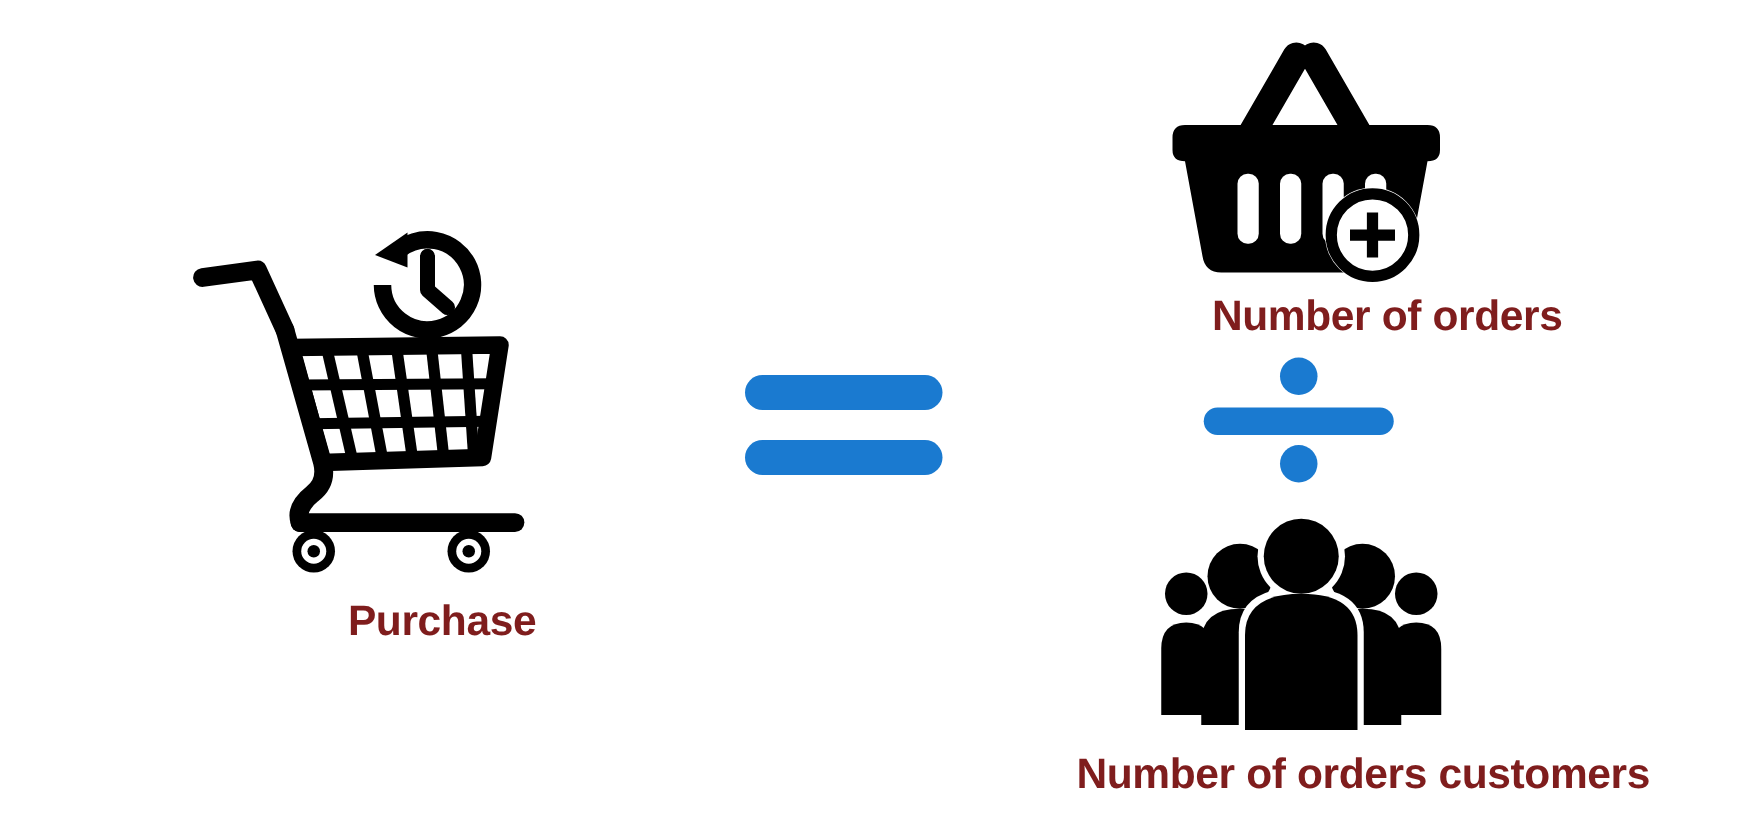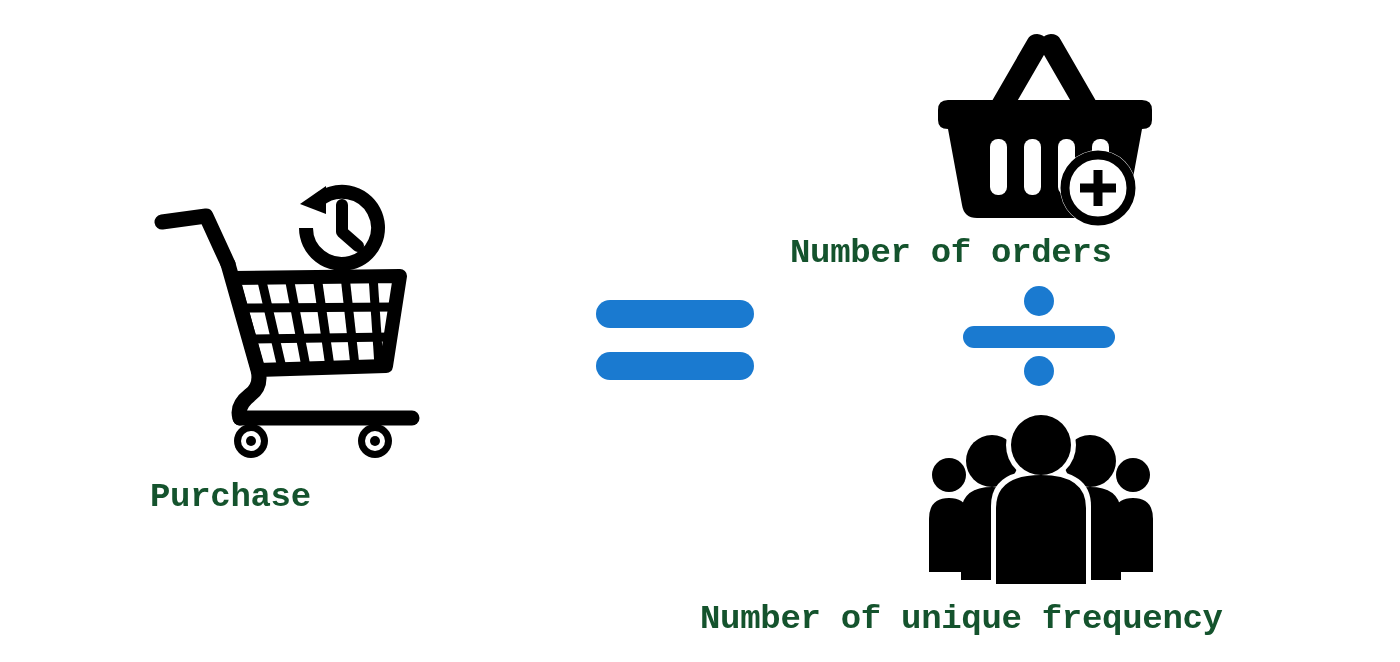"Number of orders" .label { color: #14532d -> #7f1d1d; font-family: Liberation Mono, monospace -> Liberation Sans, sans-serif; text-align: left -> right }
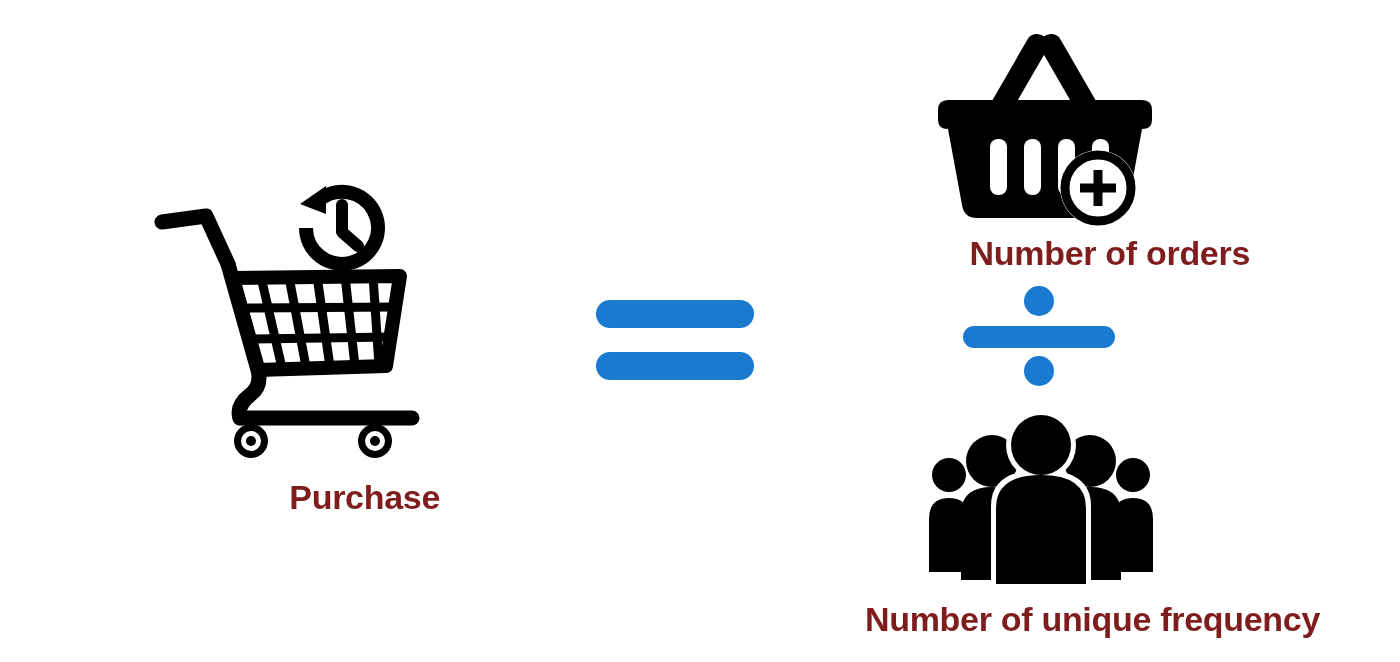"Purchase" #label-purchase-frequency { left: 150px -> 139px }
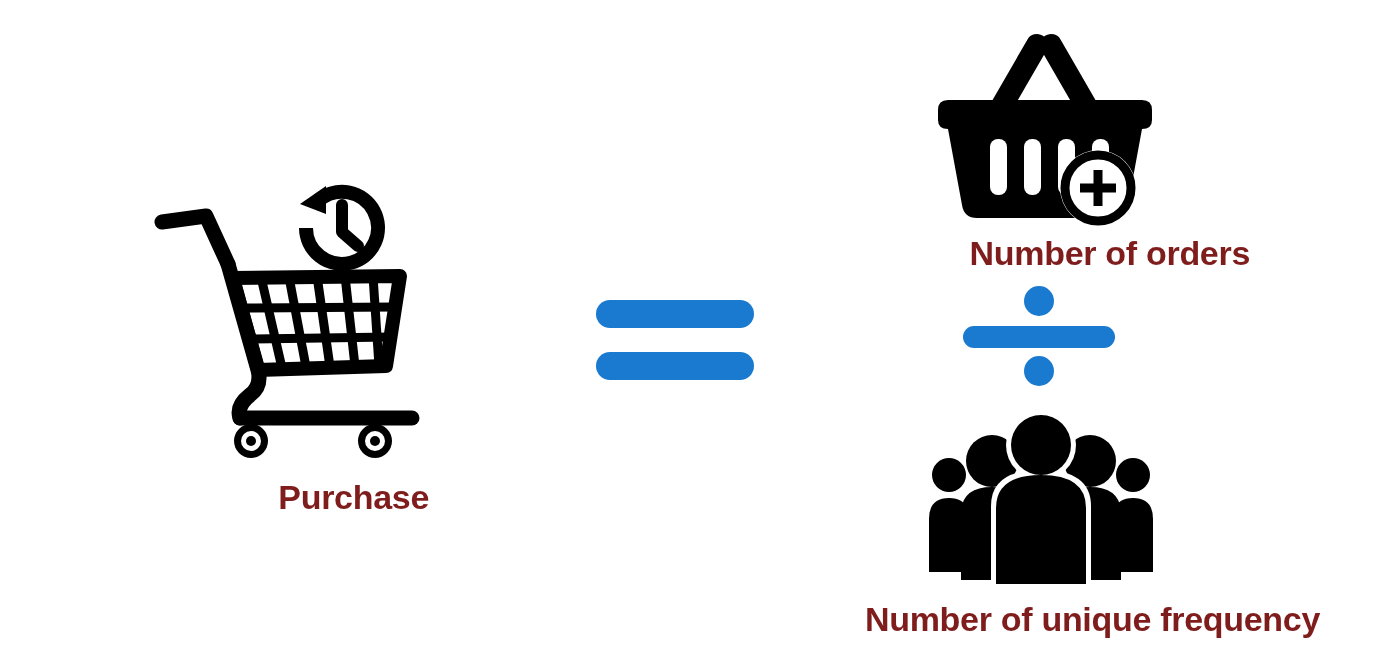"Number of unique frequency" div.label { text: unique frequency -> orders customers }
